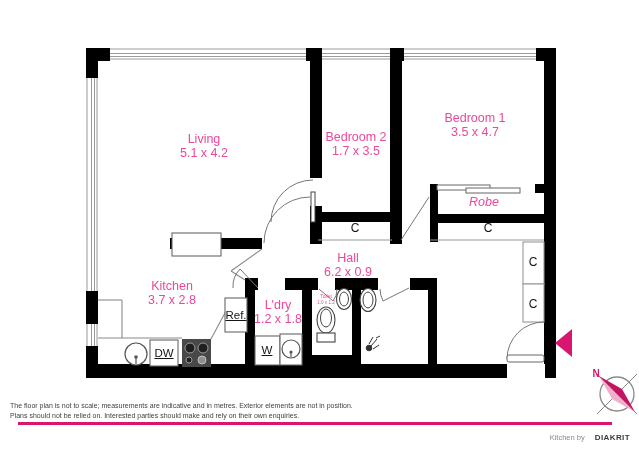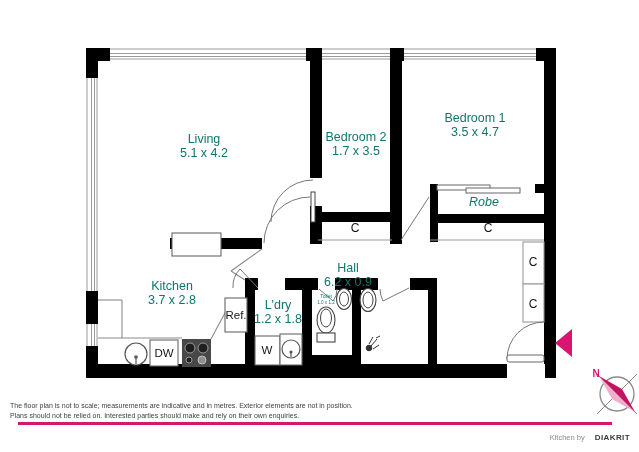"Bedroom 1" .lbl { color: #0f766e -> #ec4899 }
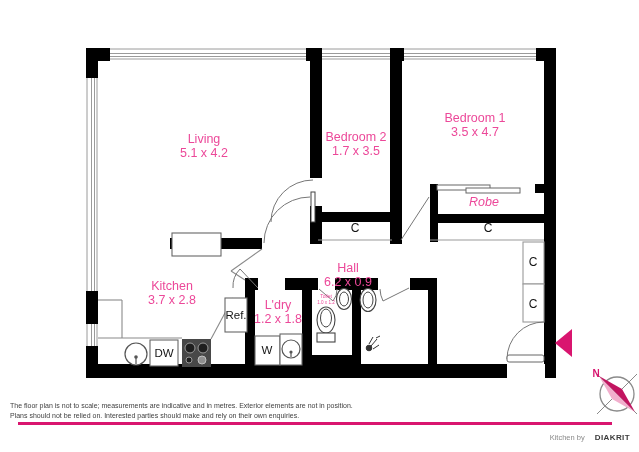"Hall" div.lbl { top: 262px -> 252px }
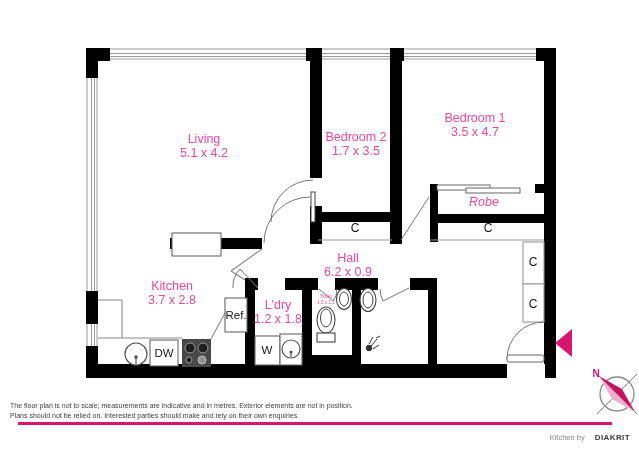"Ref." .appliance { text-decoration: none -> underline }
